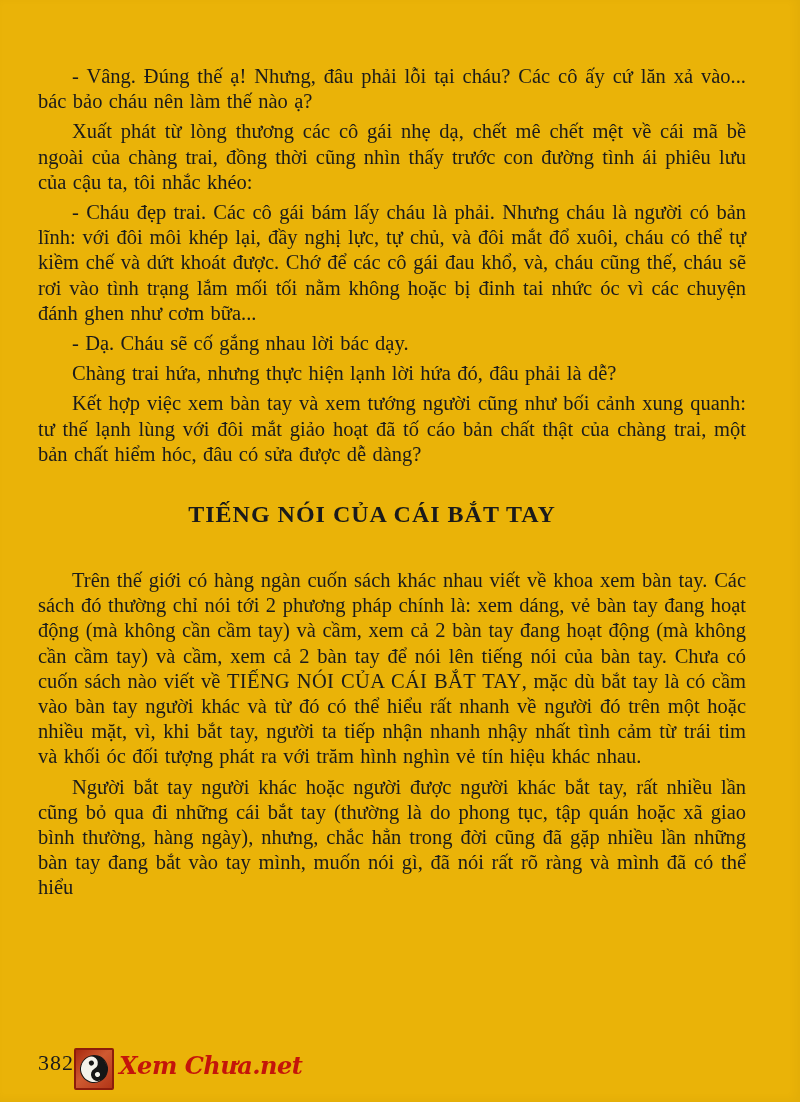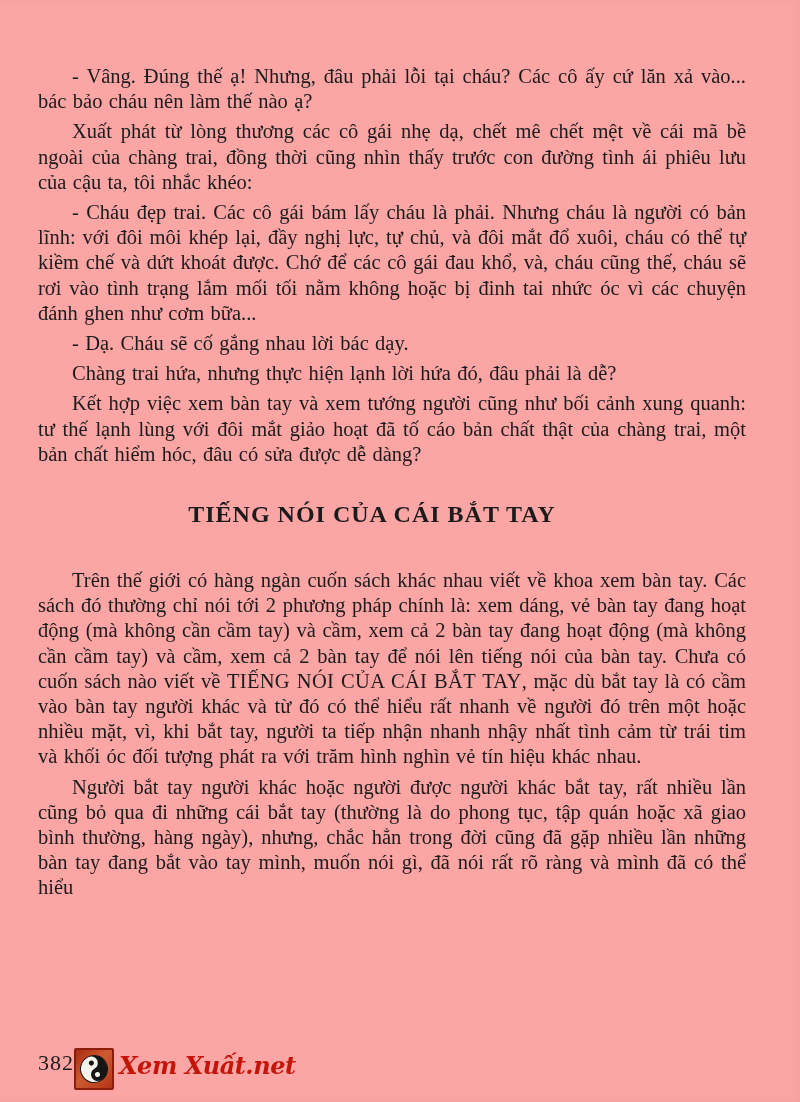"- Vâng. Đúng thế ạ!" .page { background: #fca5a5 -> #eab308 }
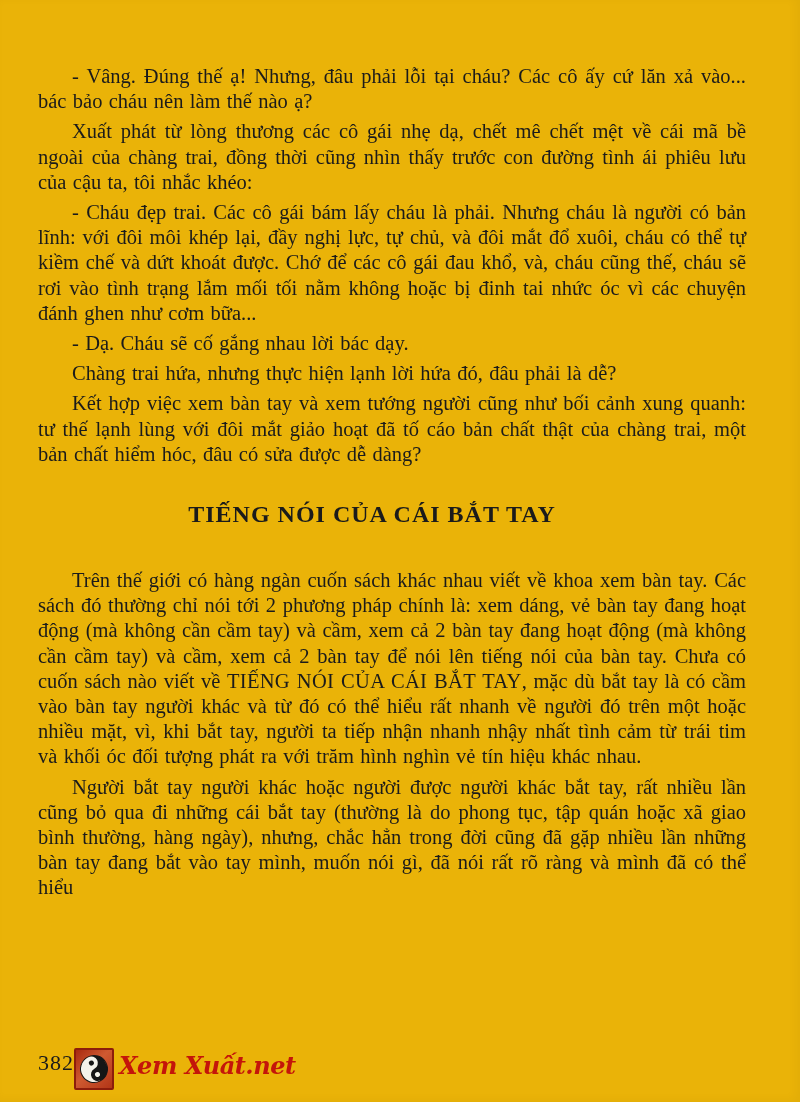"Xem Xuất.net" span.logo-text { text: Xuất.net -> Chưa.net }
